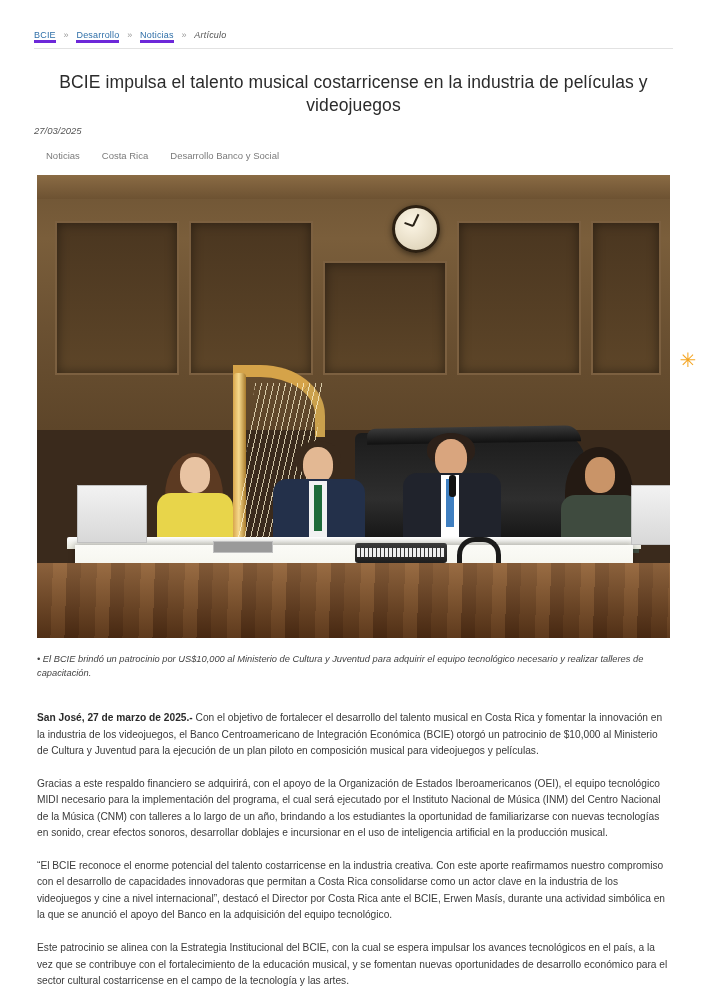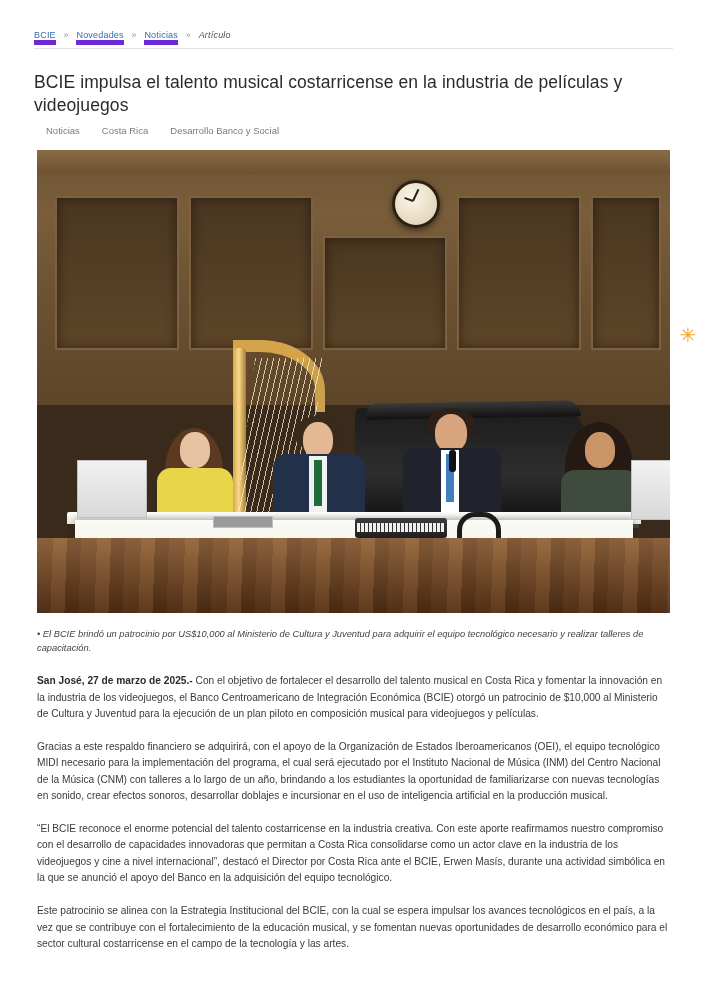"BCIE" .breadcrumb a { border-bottom: 5px solid #6d28d9 -> 3px solid #6d28d9 }
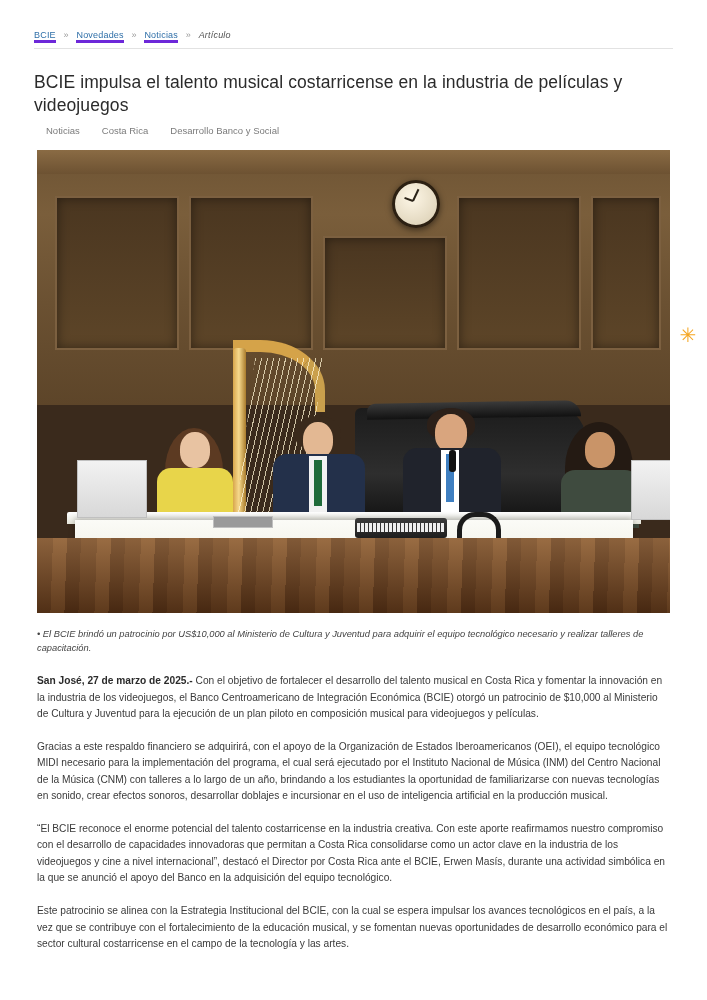"Novedades" a { text: Novedades -> Desarrollo }
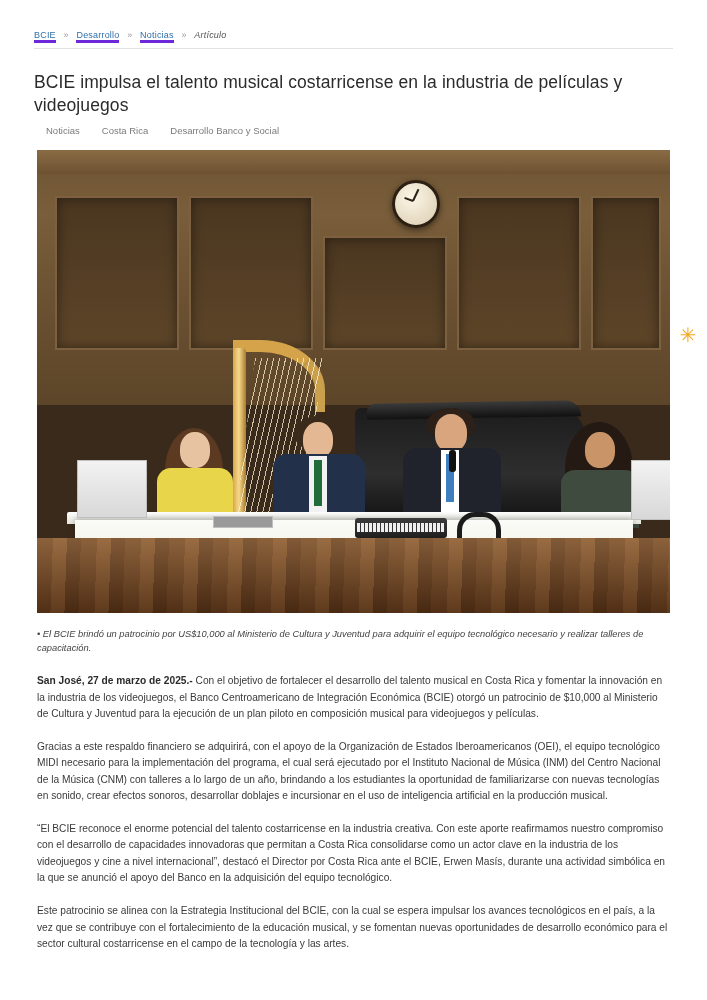"BCIE impulsa el talento musical" .title { text-align: none -> center }
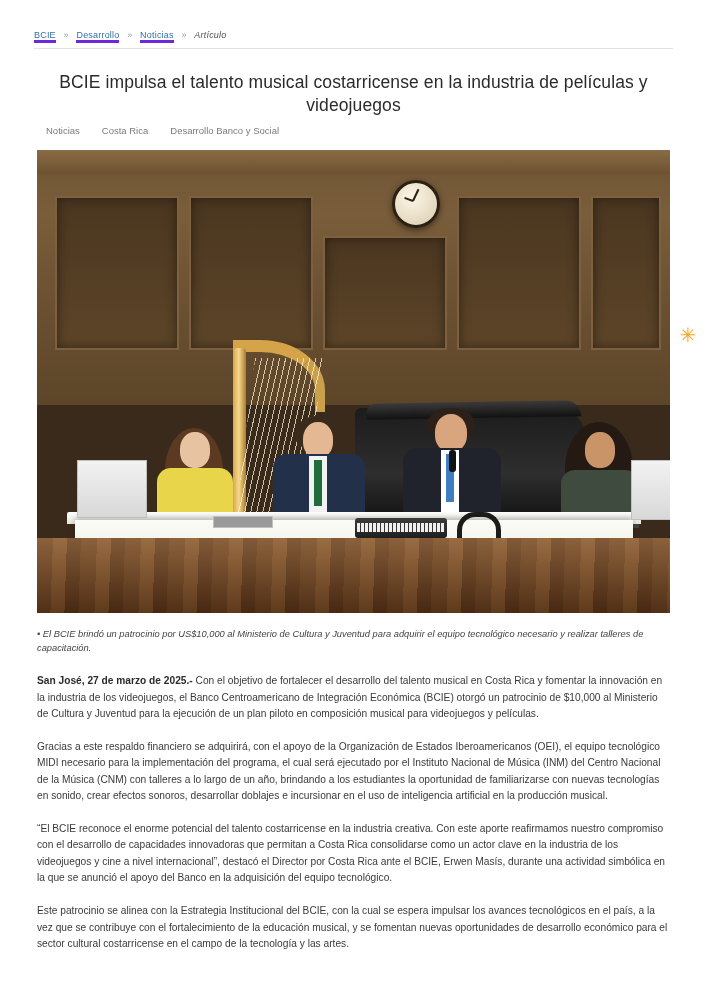"27/03/2025" div.date { html: none -> <div>27/03/2025</div> }
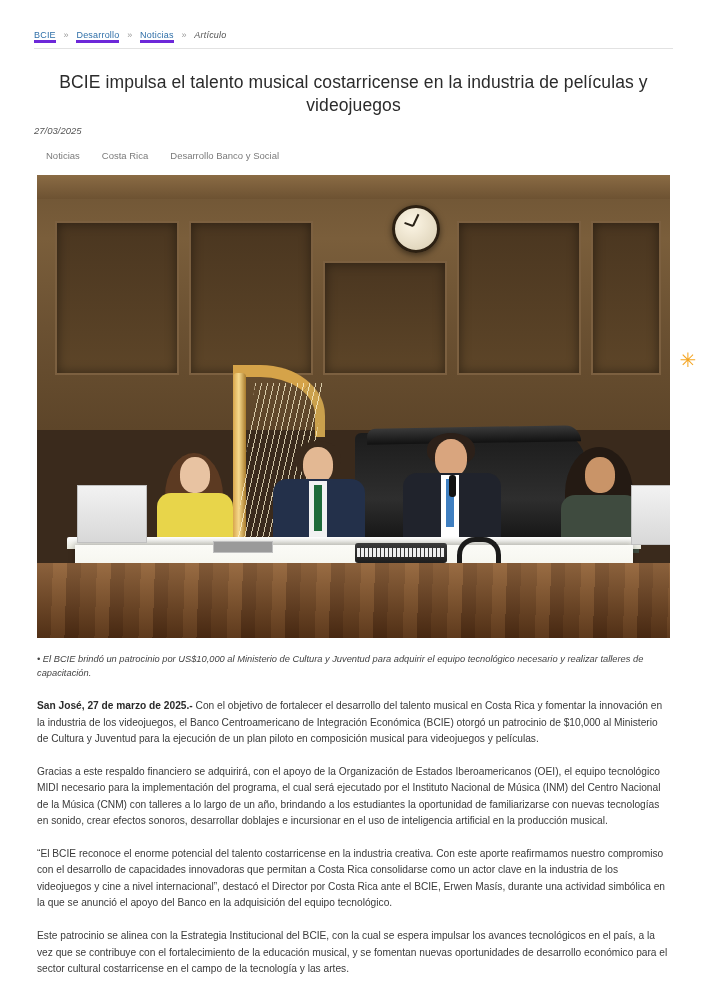"San José, 27 de marzo" .article p:first-child { margin-top: 18px -> 30px }
